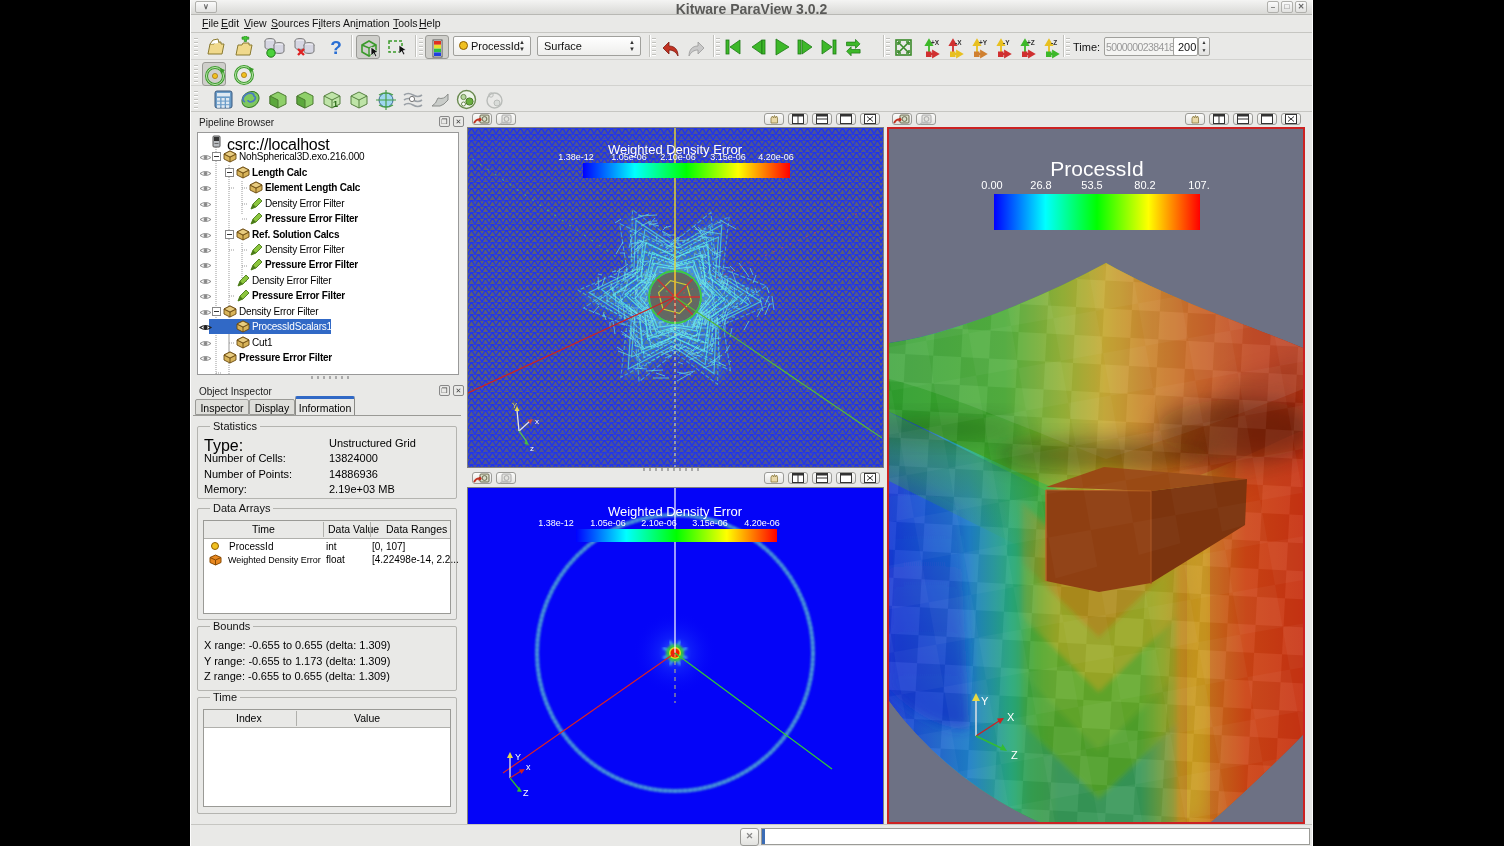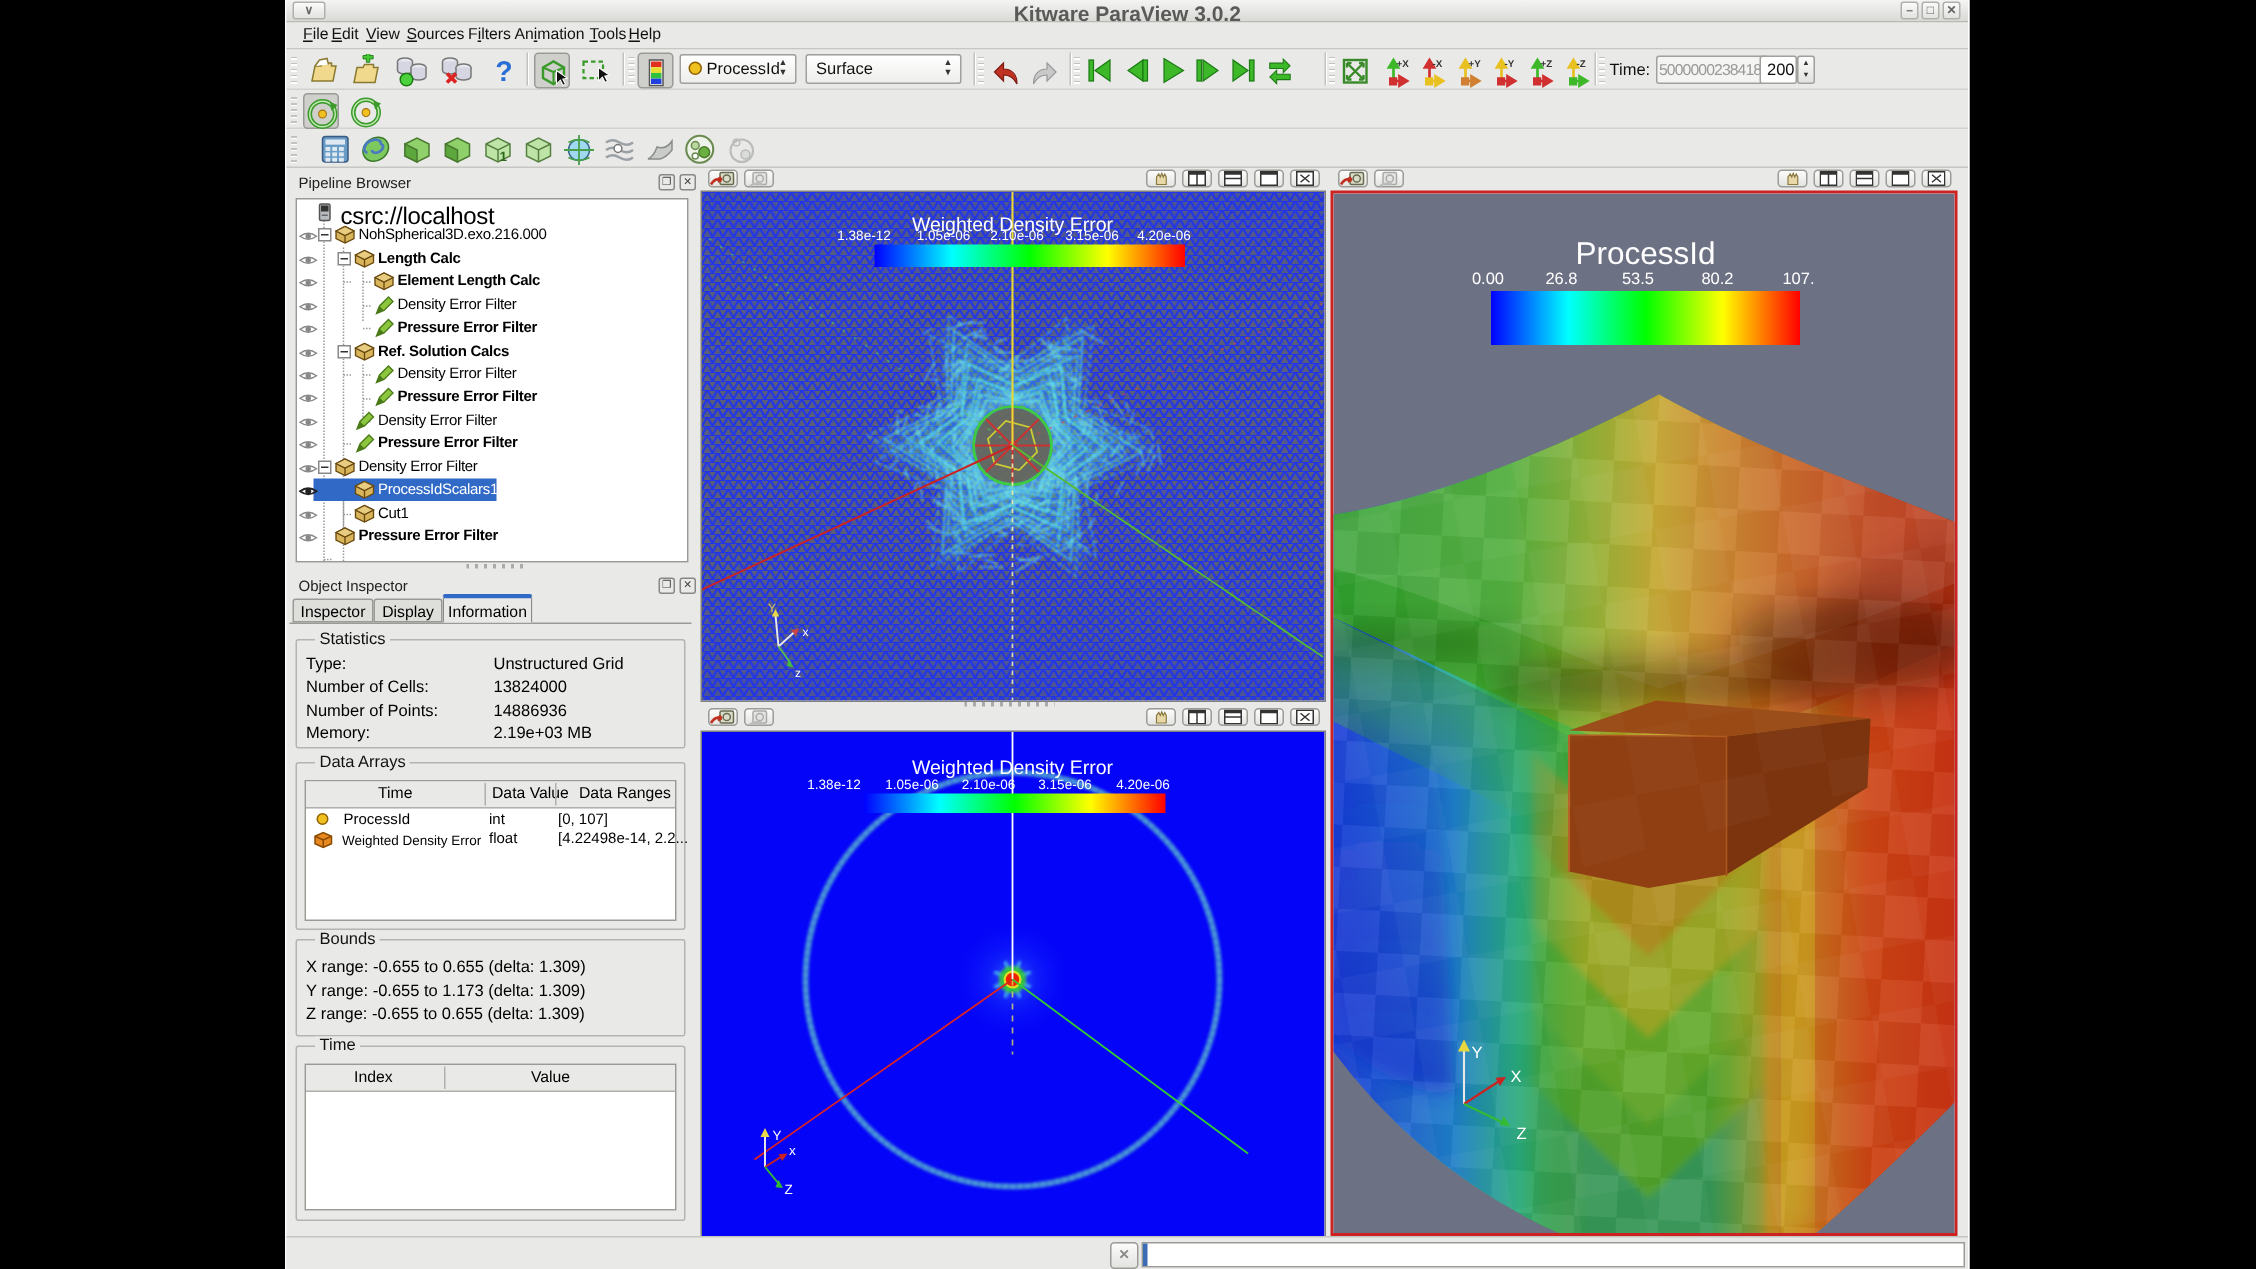"Type:" span { font-size: 11px -> 16px }
